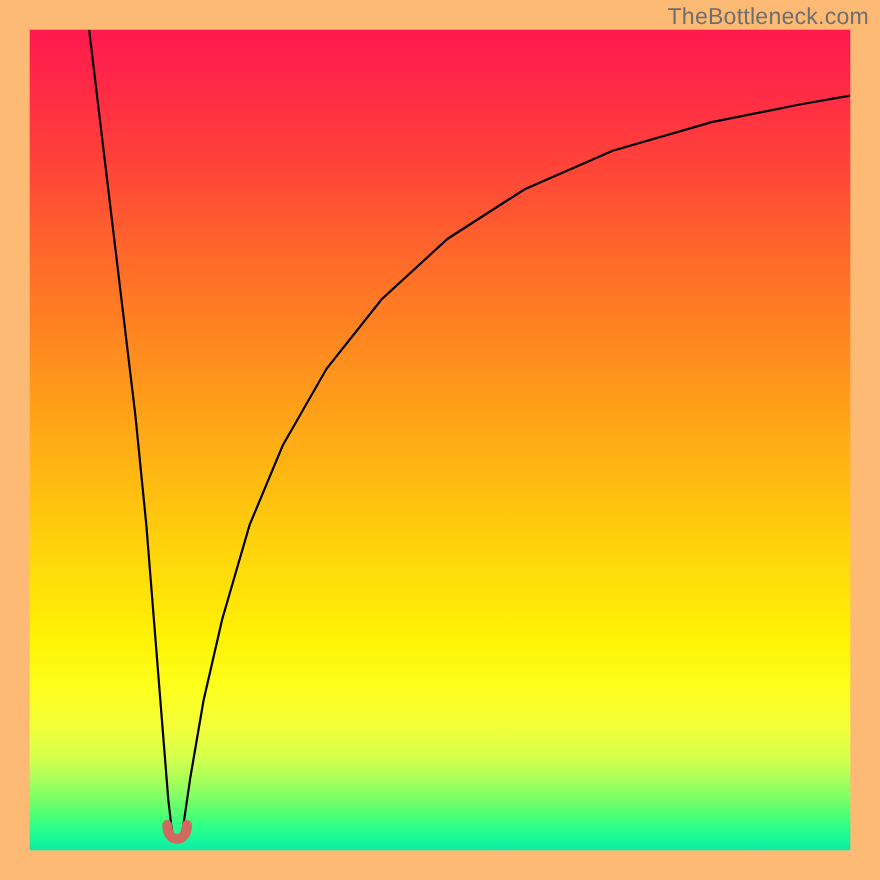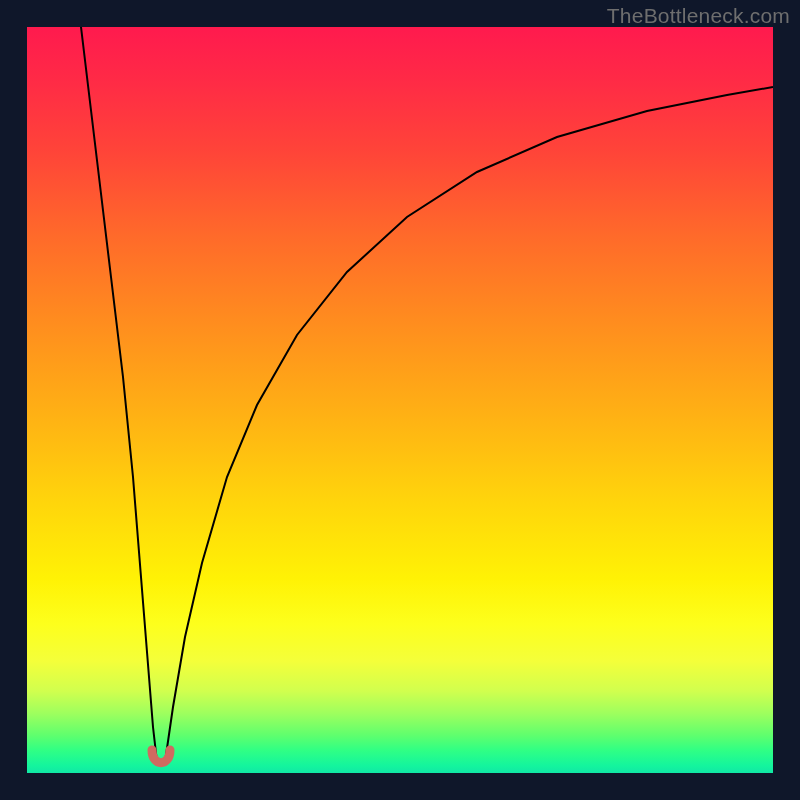"TheBottleneck.com" .frame { background: #0f172a -> #fdba74 }
